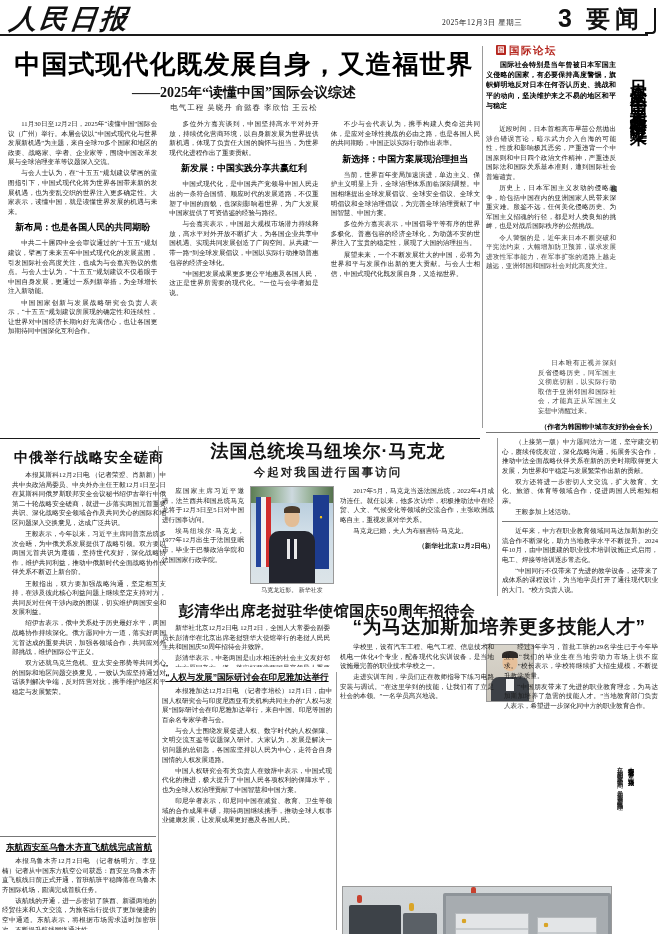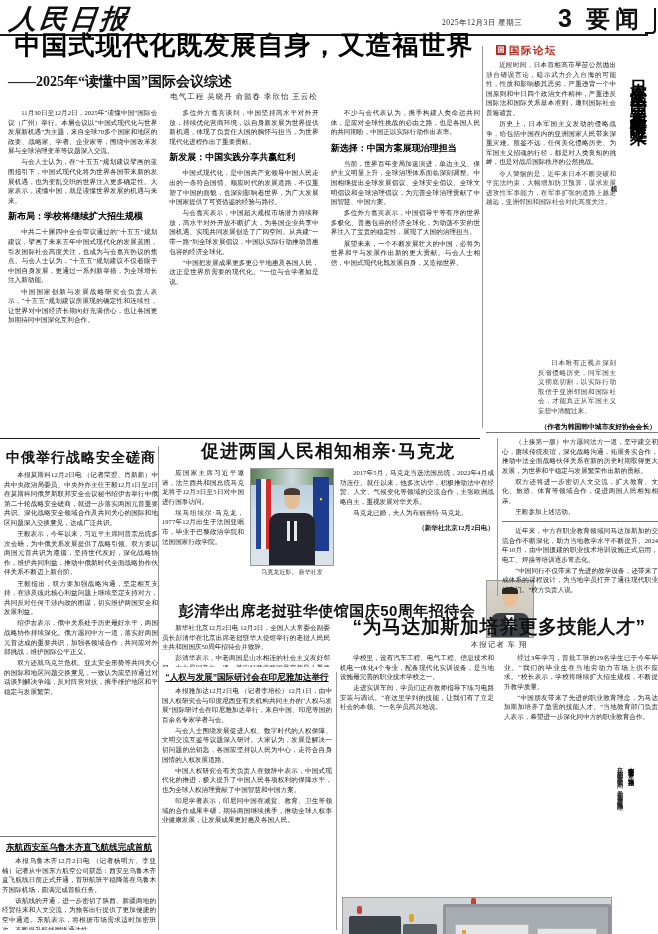"中国式现代化既发展自身，又造福世界" div.abs { top: 29px -> 48px }
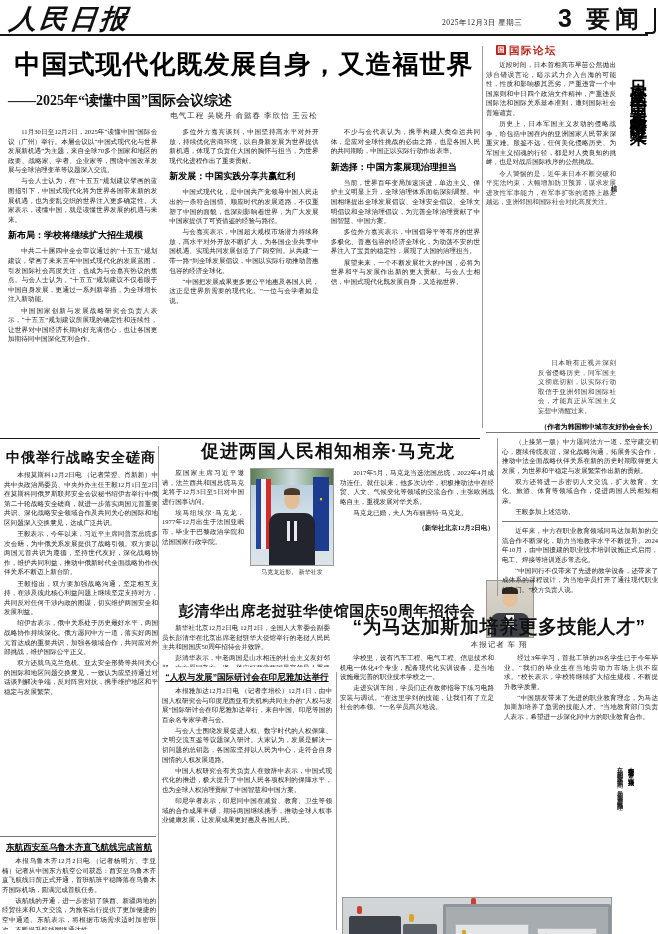"国际社会特别是当年曾被日本军国主义侵略的国家，有必要保持高度警惕，旗帜鲜明地反对" div.textflow { html: none -> <div> <p>国际社会特别是当年曾被日本军国主义侵略的国家，有必要保持高度警惕，旗帜鲜明地反对日本任何否认历史、挑战和平的动向，坚决维护来之不易的地区和平与稳定</p> </div> }
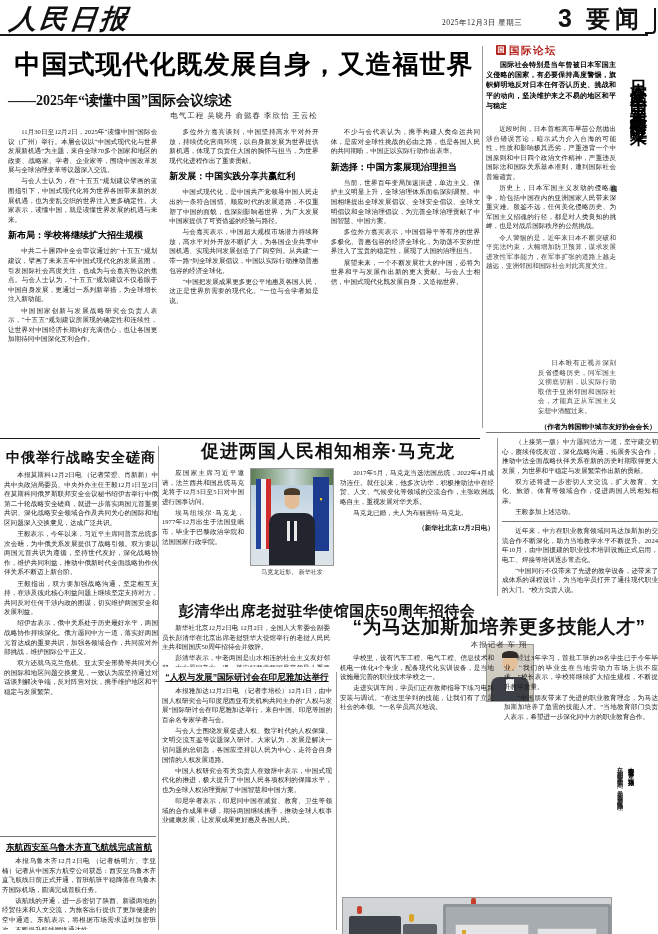"——2025年“读懂中国”国际会议综述" .subtitle { margin-top: 12px -> 4px; text-align: none -> center }
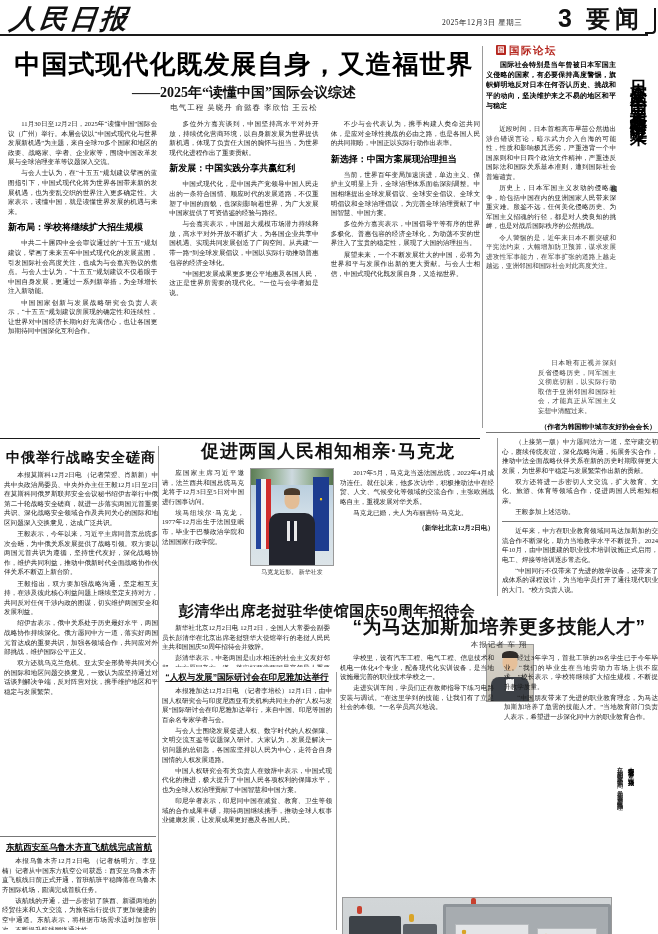"新选择：中国方案展现治理担当" .textflow p.inline-subhead { text-align: left -> center }
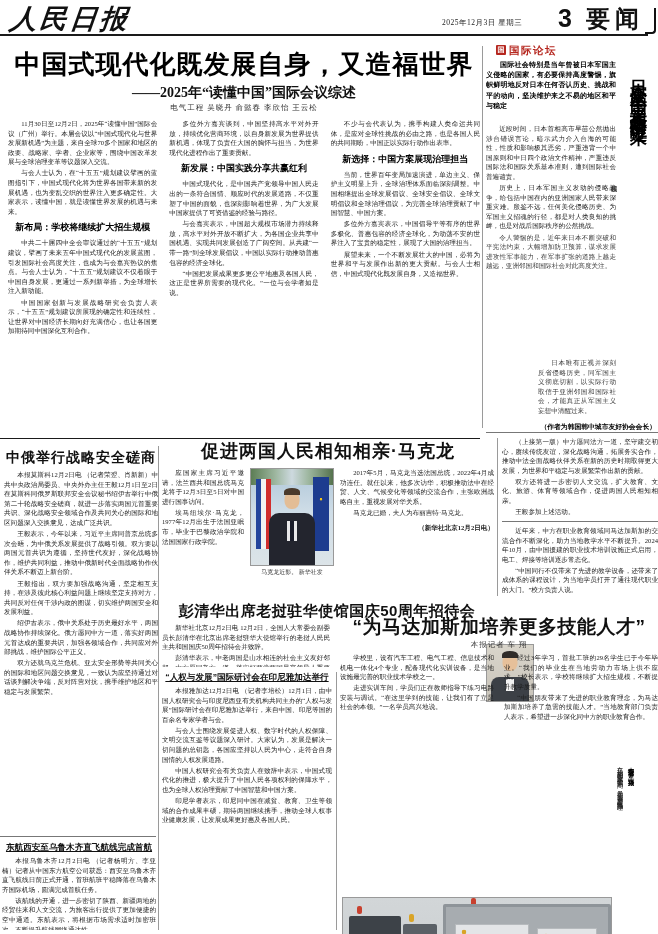"新布局：学校将继续扩大招生规模" p.inline-subhead { text: 学校将继续扩大招生规模 -> 也是各国人民的共同期盼 }
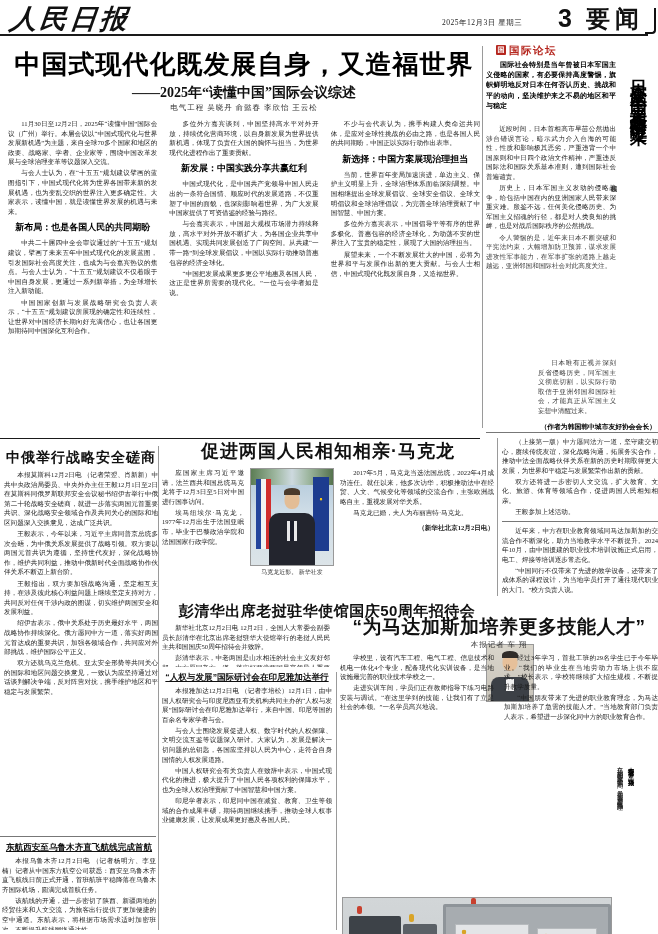"中俄举行战略安全磋商" div.abs { left: 4px -> 12px }
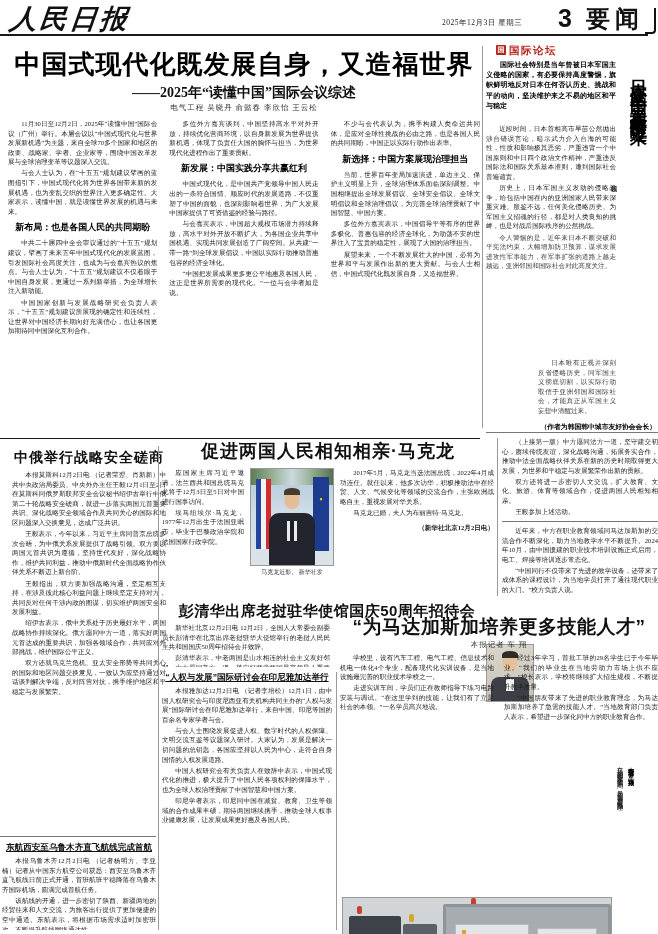"促进两国人民相知相亲·马克龙" div.h-md { text: 促进两国人民相知相亲 -> 法国总统埃马纽埃尔 }
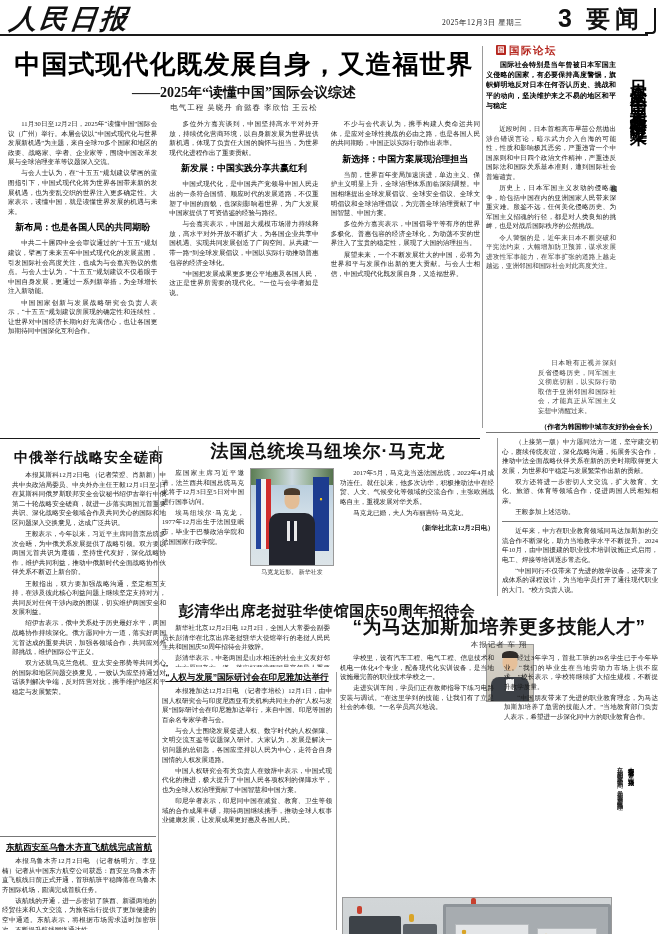"今起对我国进行国事访问" div.h-kai-sub { html: none -> <div>今起对我国进行国事访问</div> }
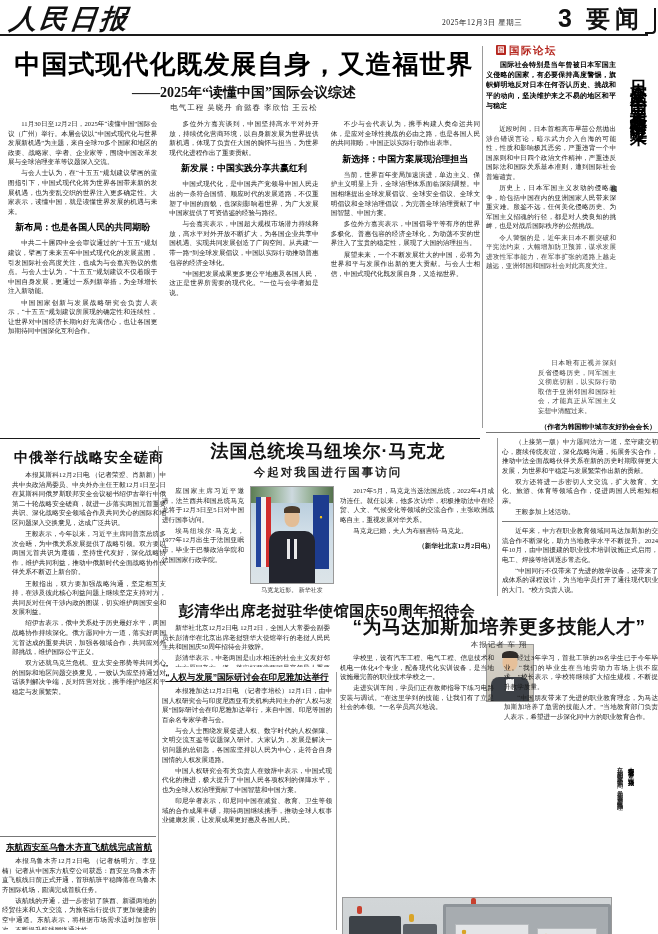"本报记者 车 翔" div.byline { html: <div>本报记者 车 翔</div> -> none }
